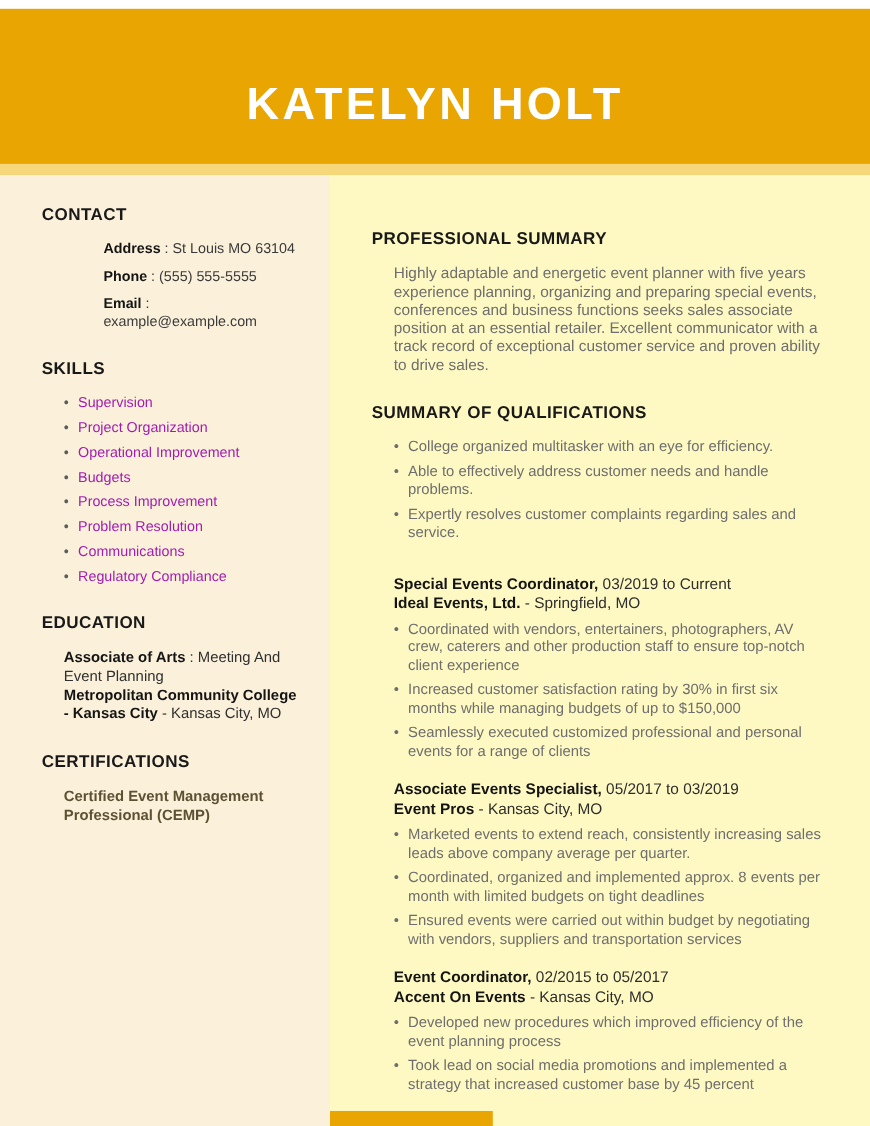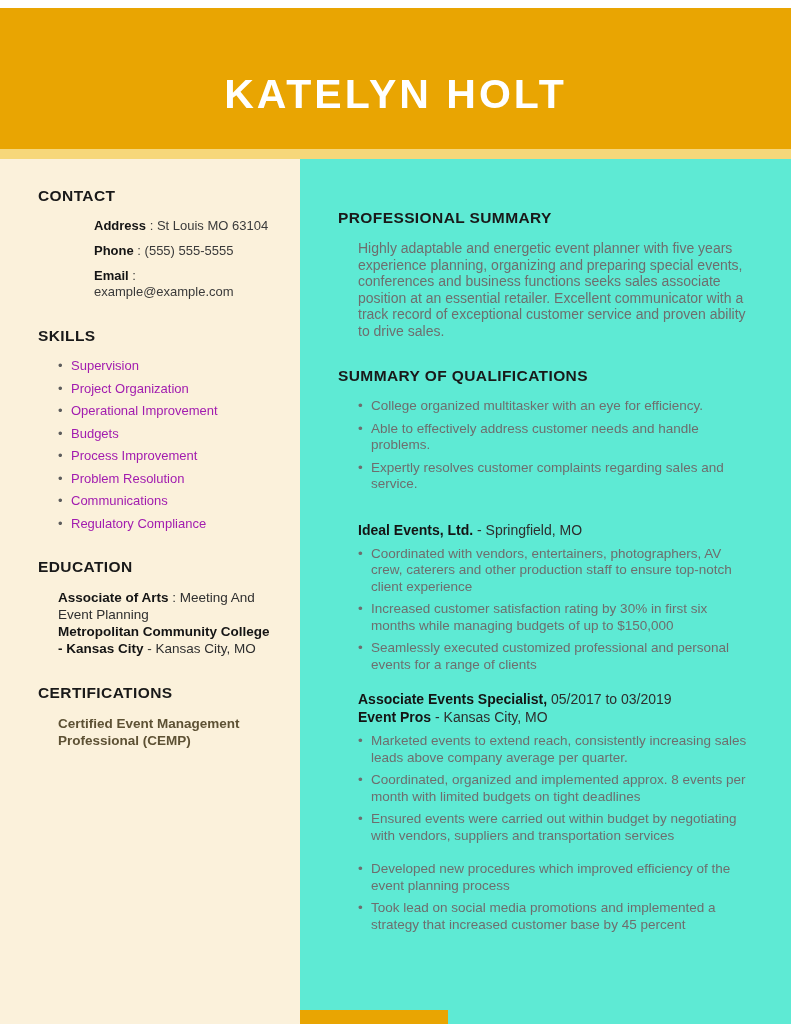"PROFESSIONAL SUMMARY" .main { background: #5eead4 -> #fef9c3 }
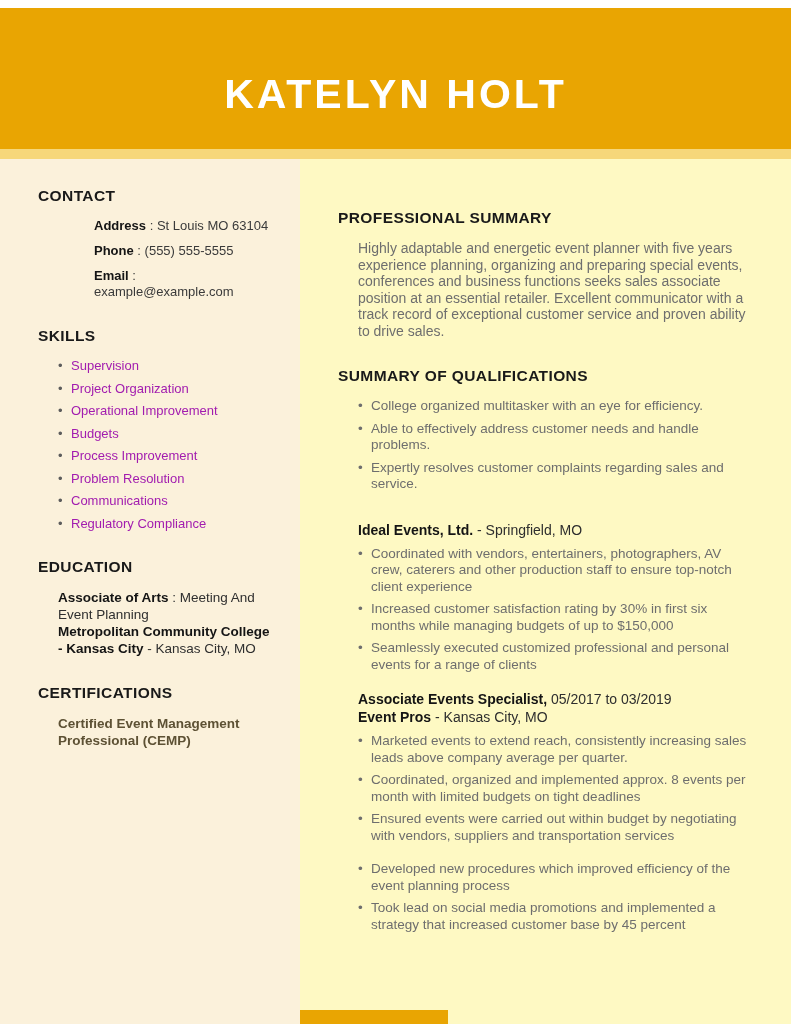"Special Events Coordinator, 03/2019 to" div.job-line { html: none -> <div><span>Special Events Coordinator,</span> <span>03/2019 to Current</span></div> }
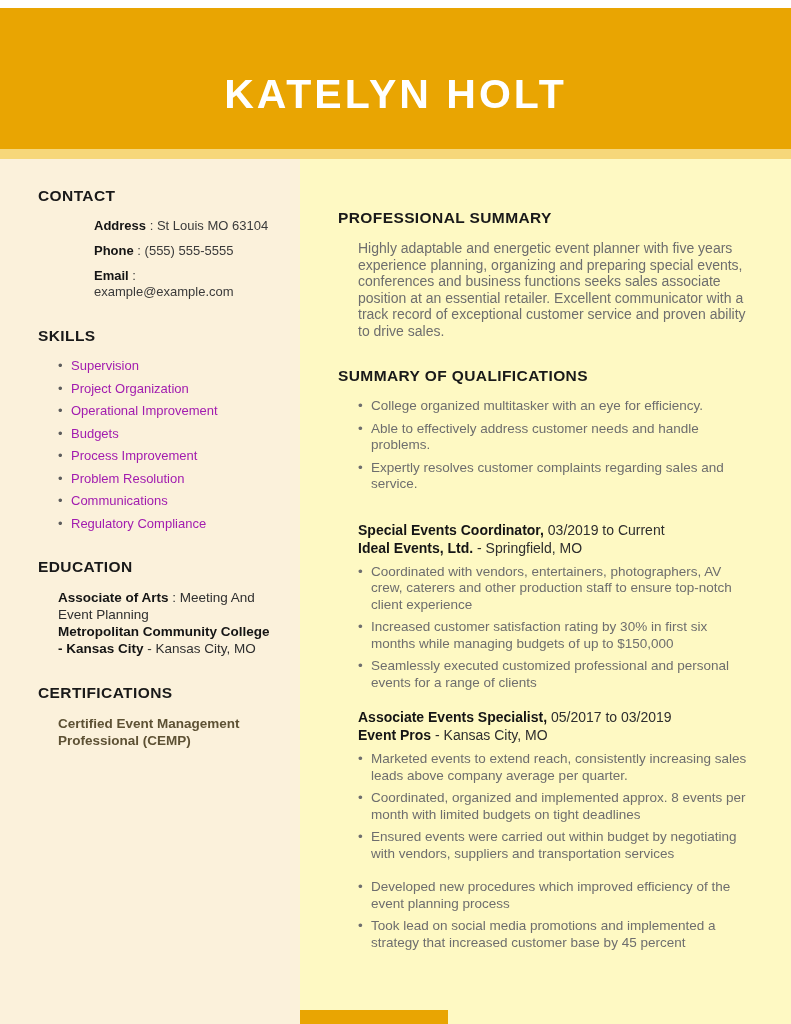"Event Coordinator, 02/2015 to 05/2017" div.job-head { html: none -> <div> <div><span>Event Coordinator,</span> <span>02/2015 to 05/2017</span></div> <div><span>Accent On Events</span> <span>- Kansas City, MO</span></div> </div> }
